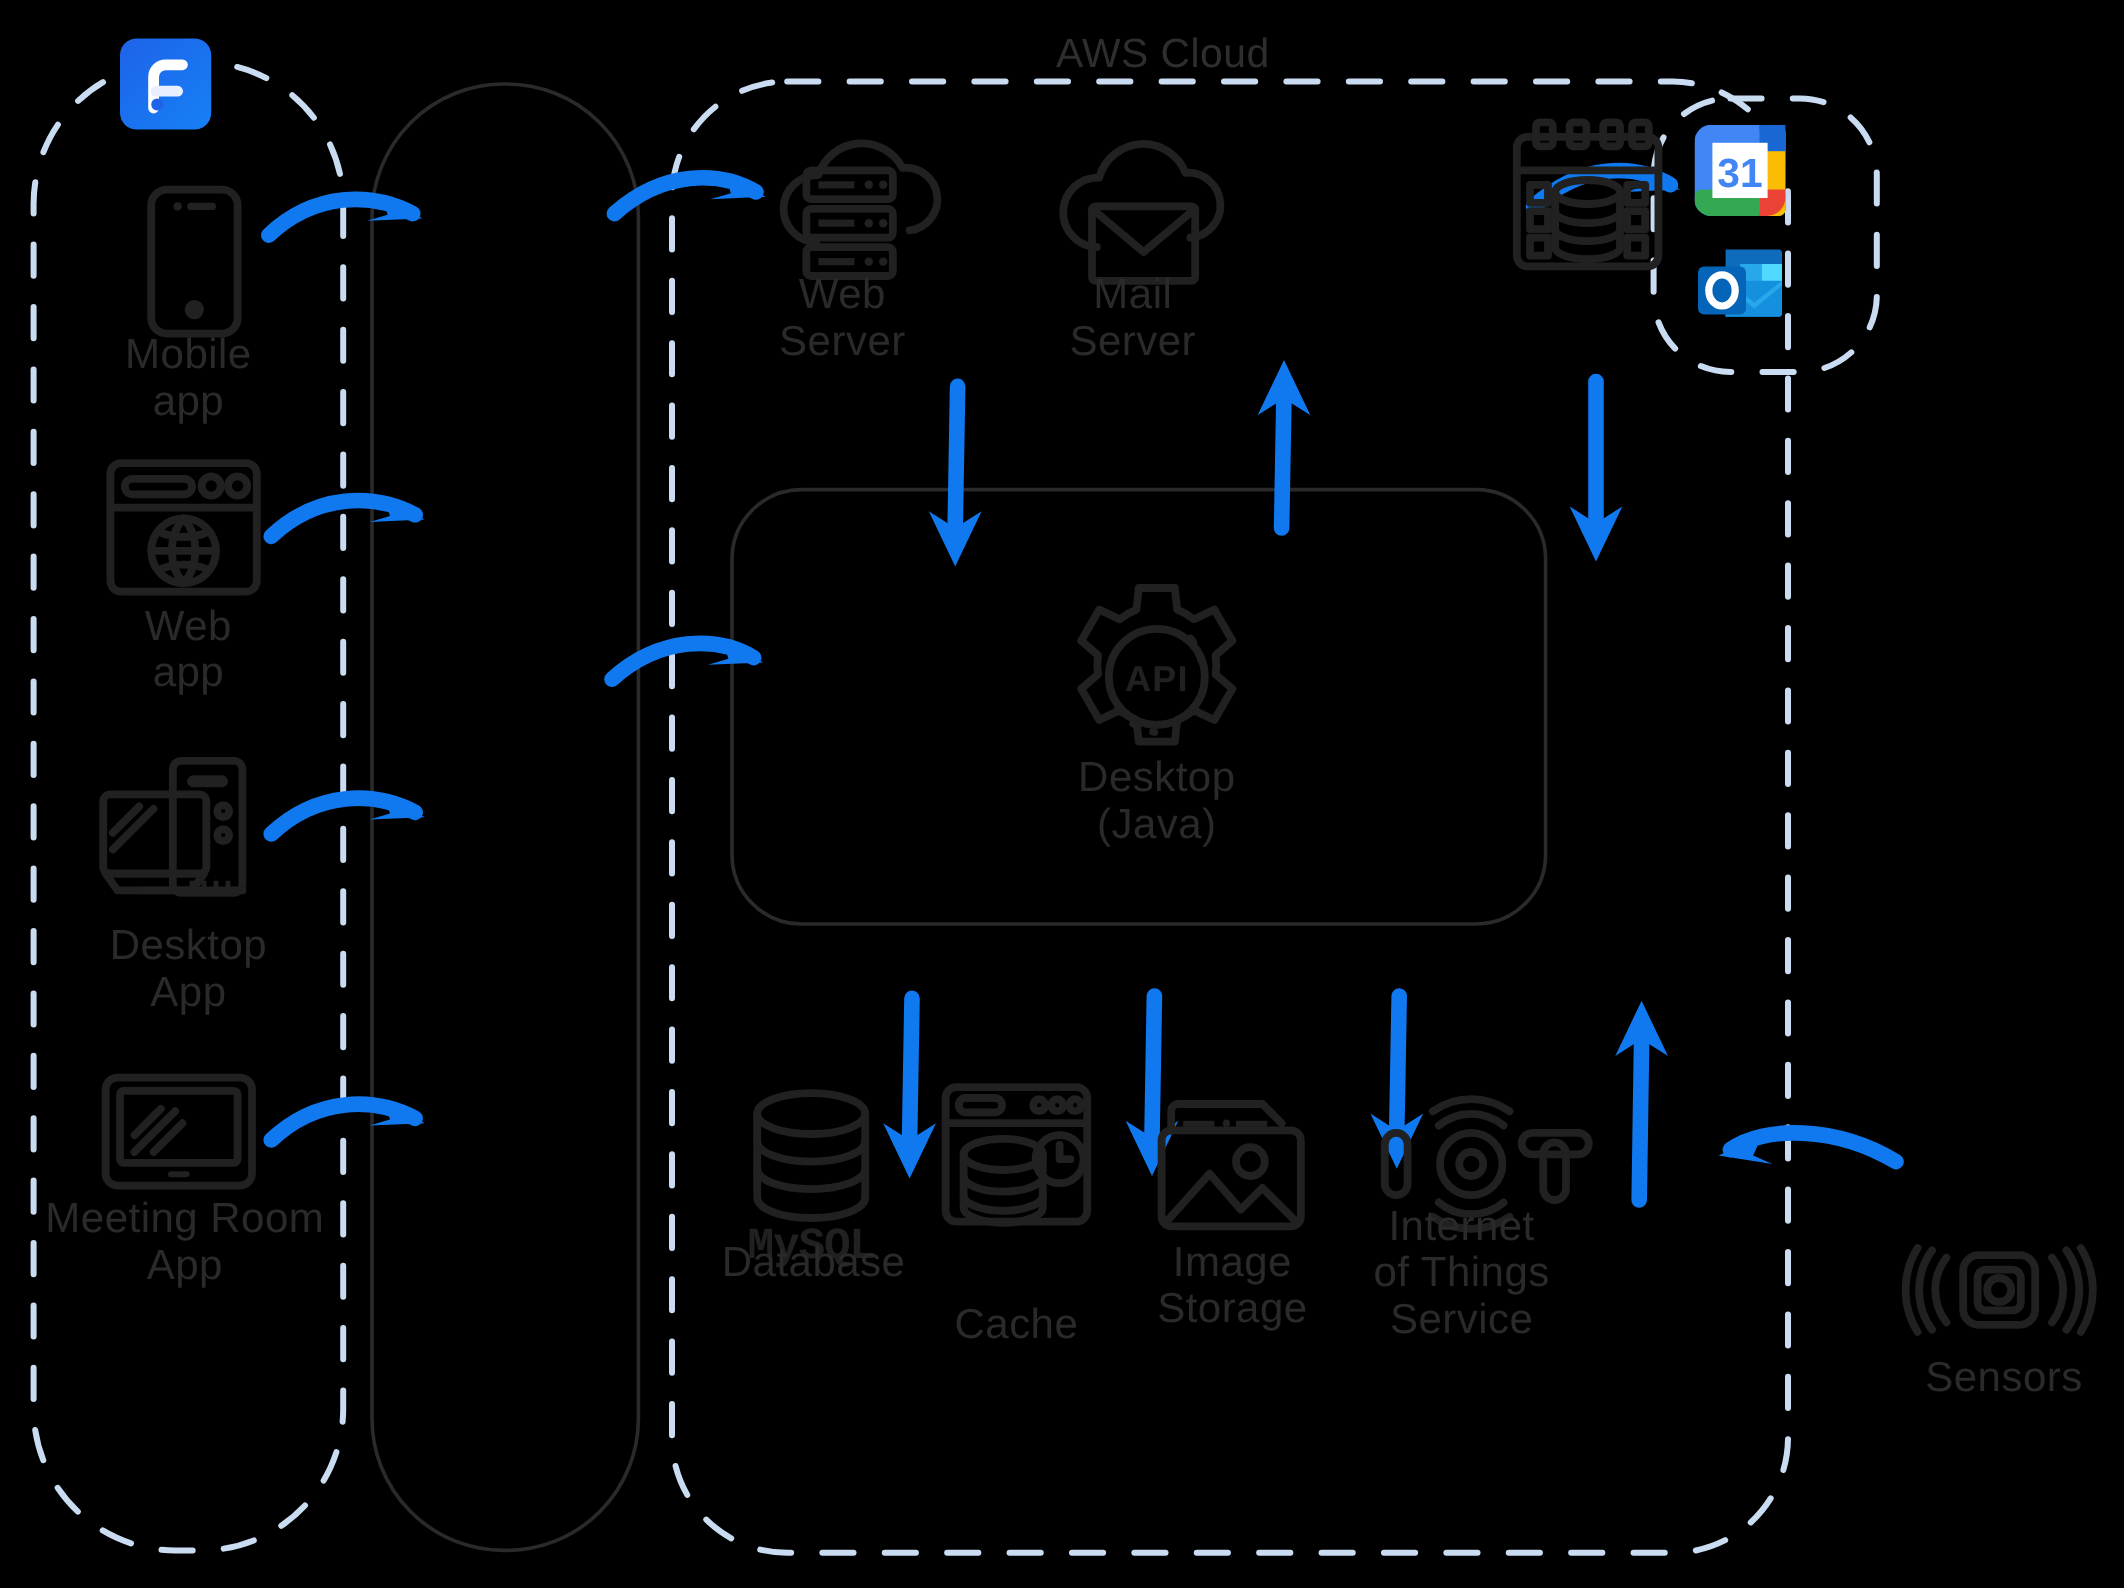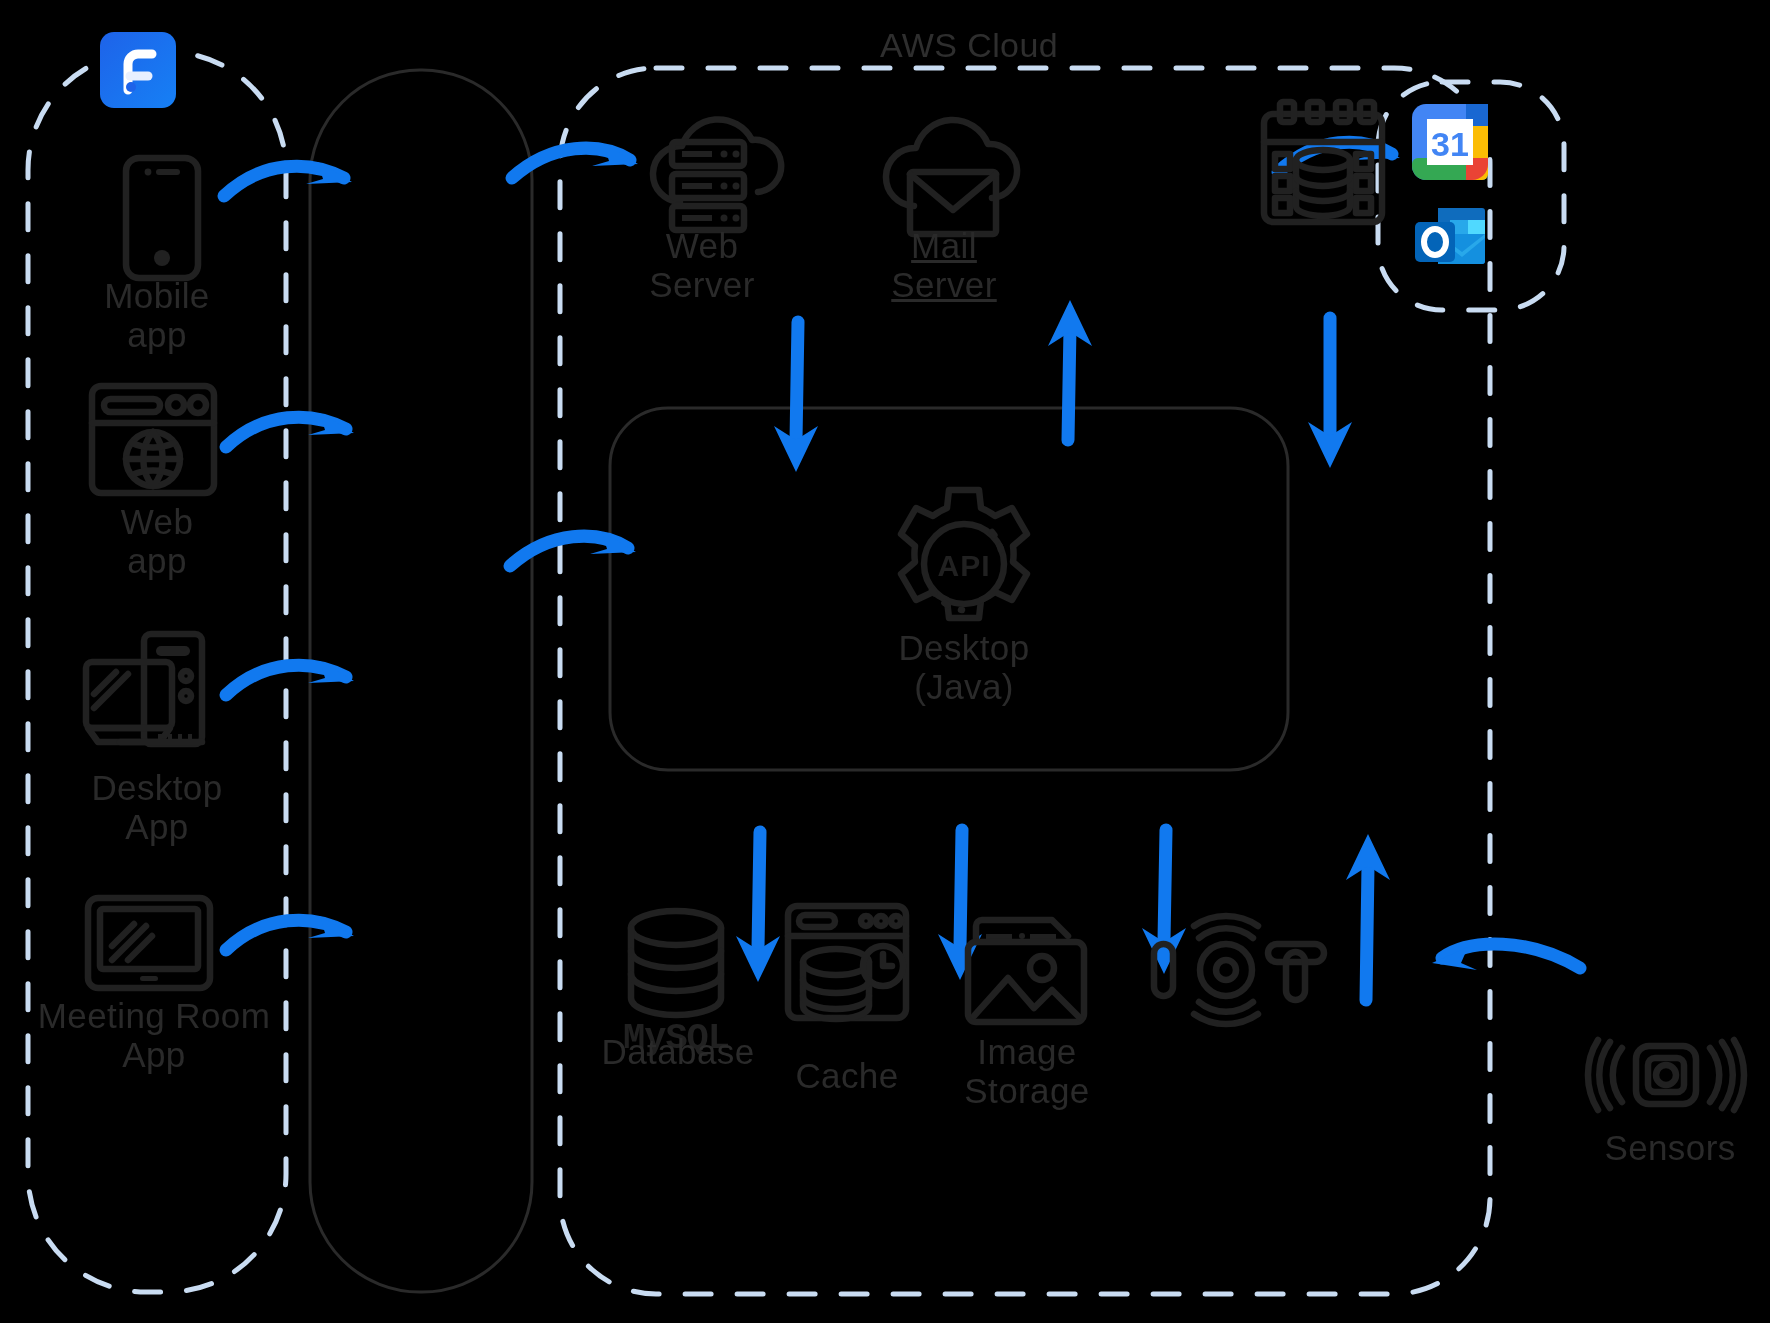"Mail" div.lbl { text-decoration: underline -> none }
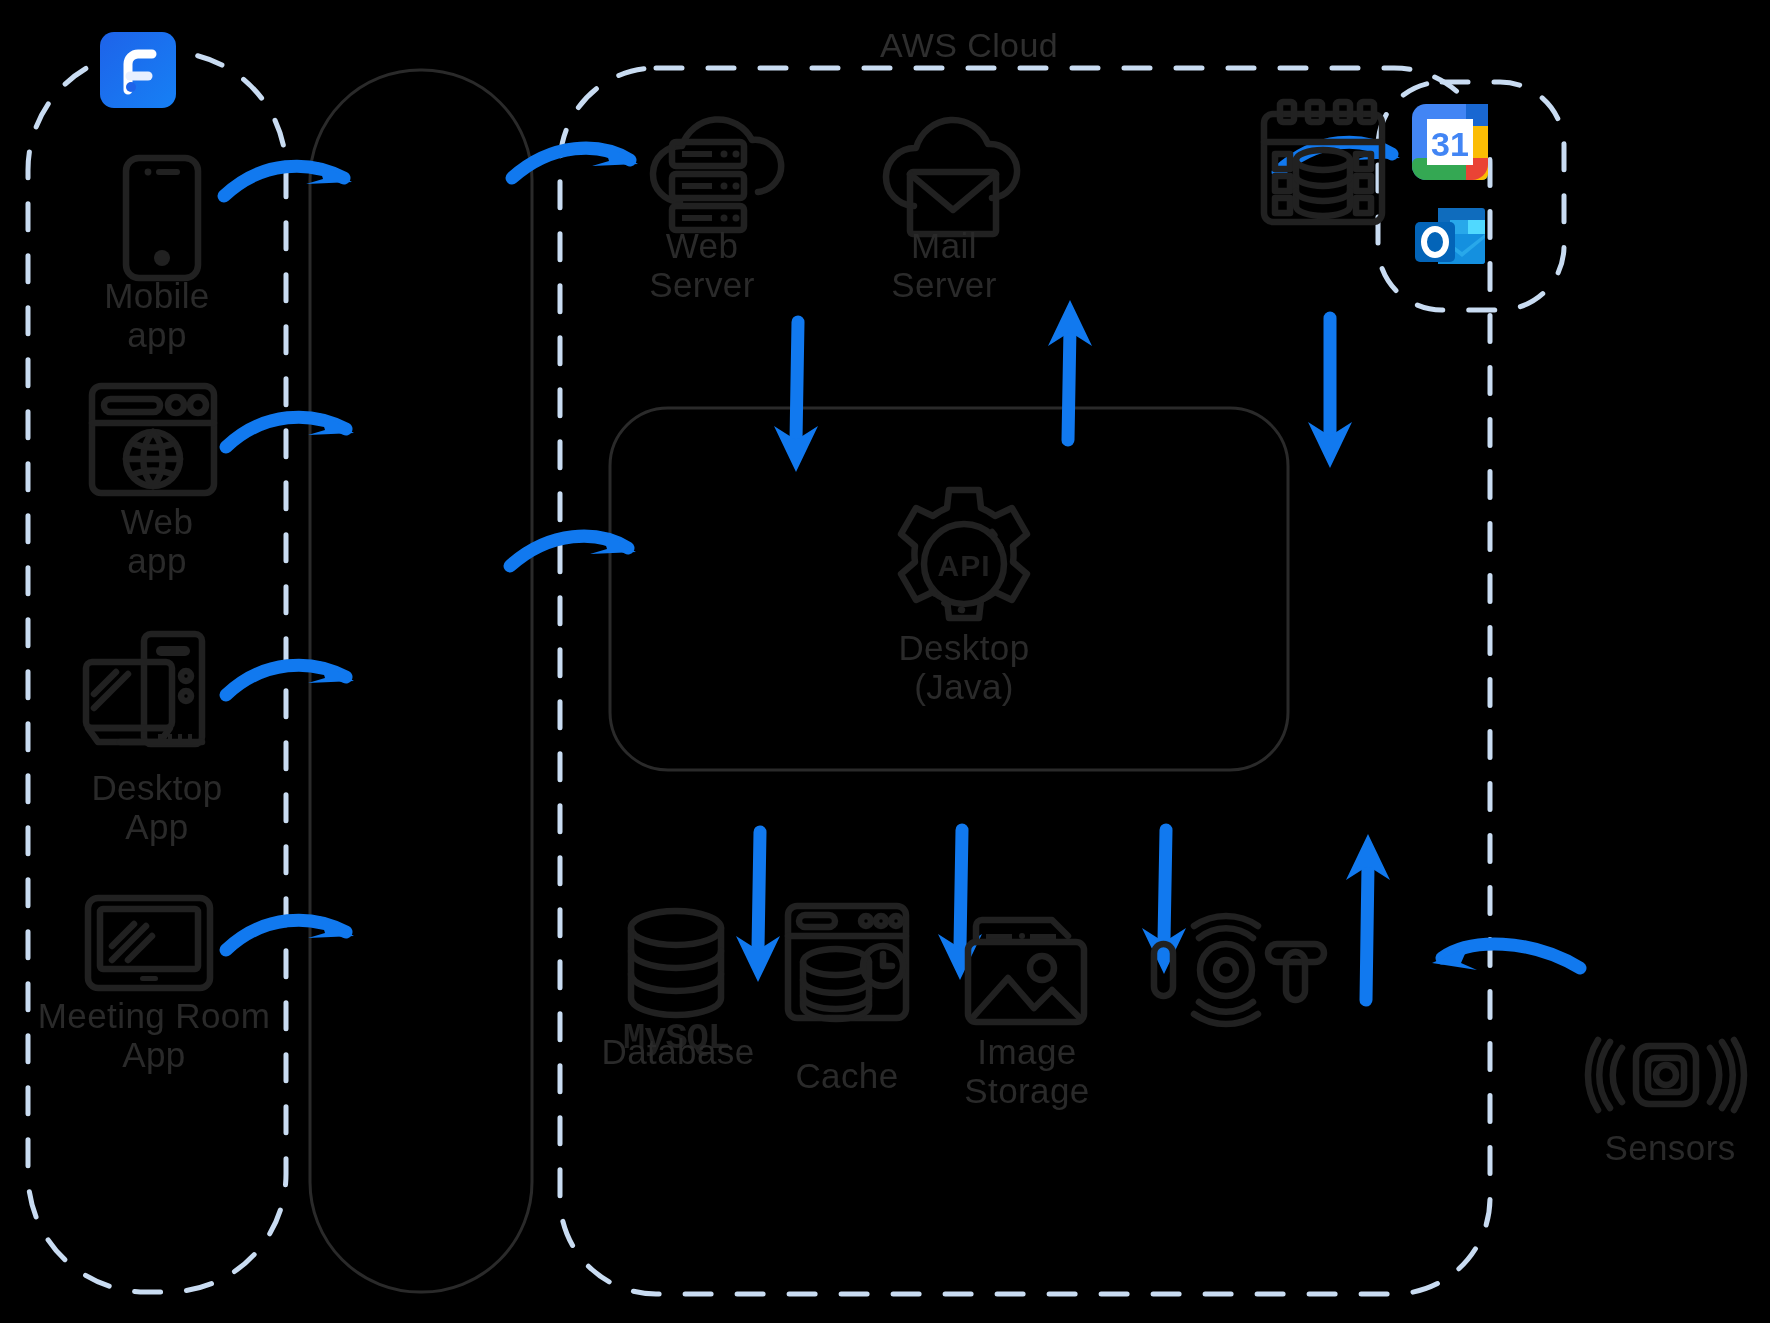"Internet" div.lbl { html: none -> <div>Internet of Things Service</div> }
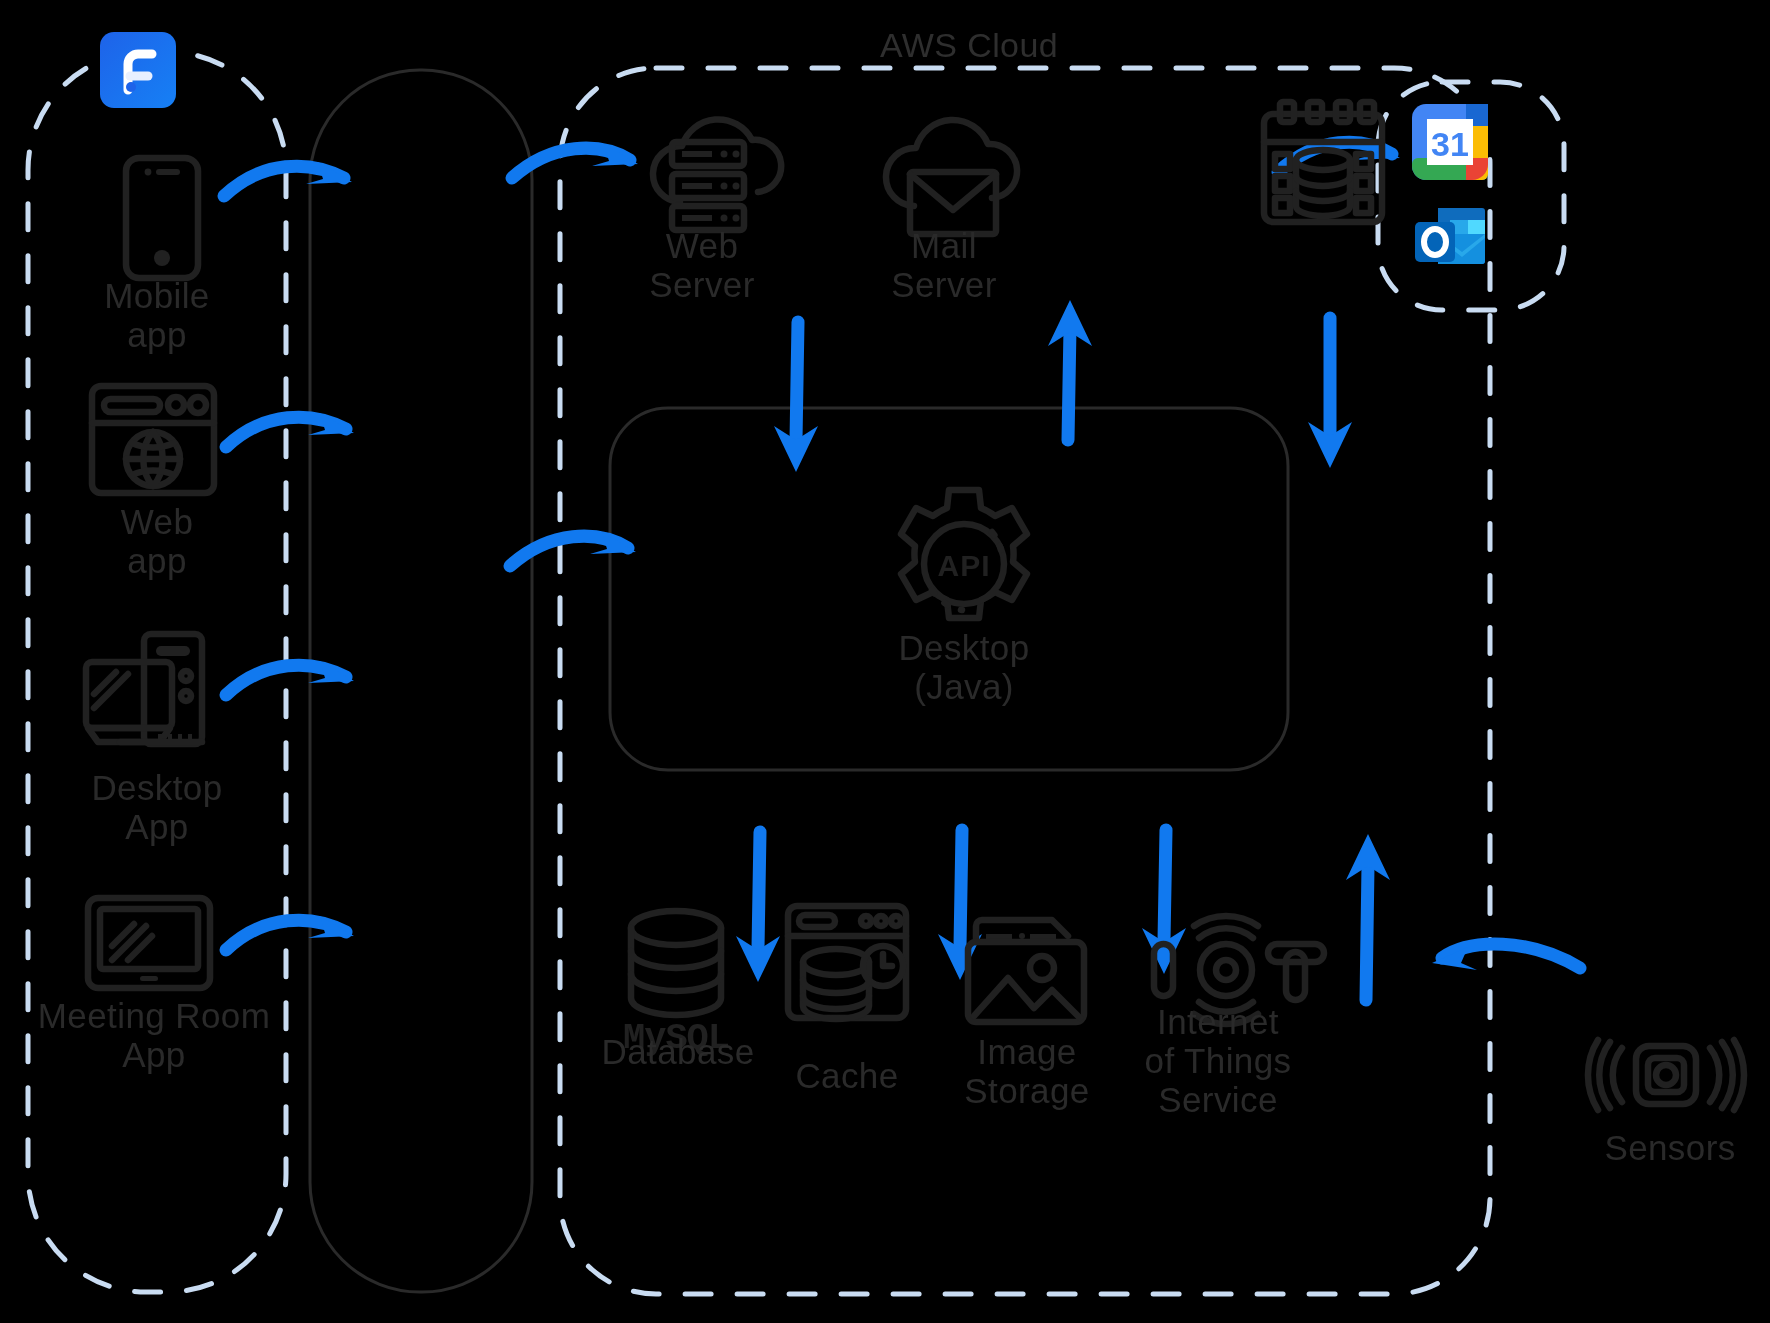"Cache" div.lbl { top: 1056px -> 1084px }
